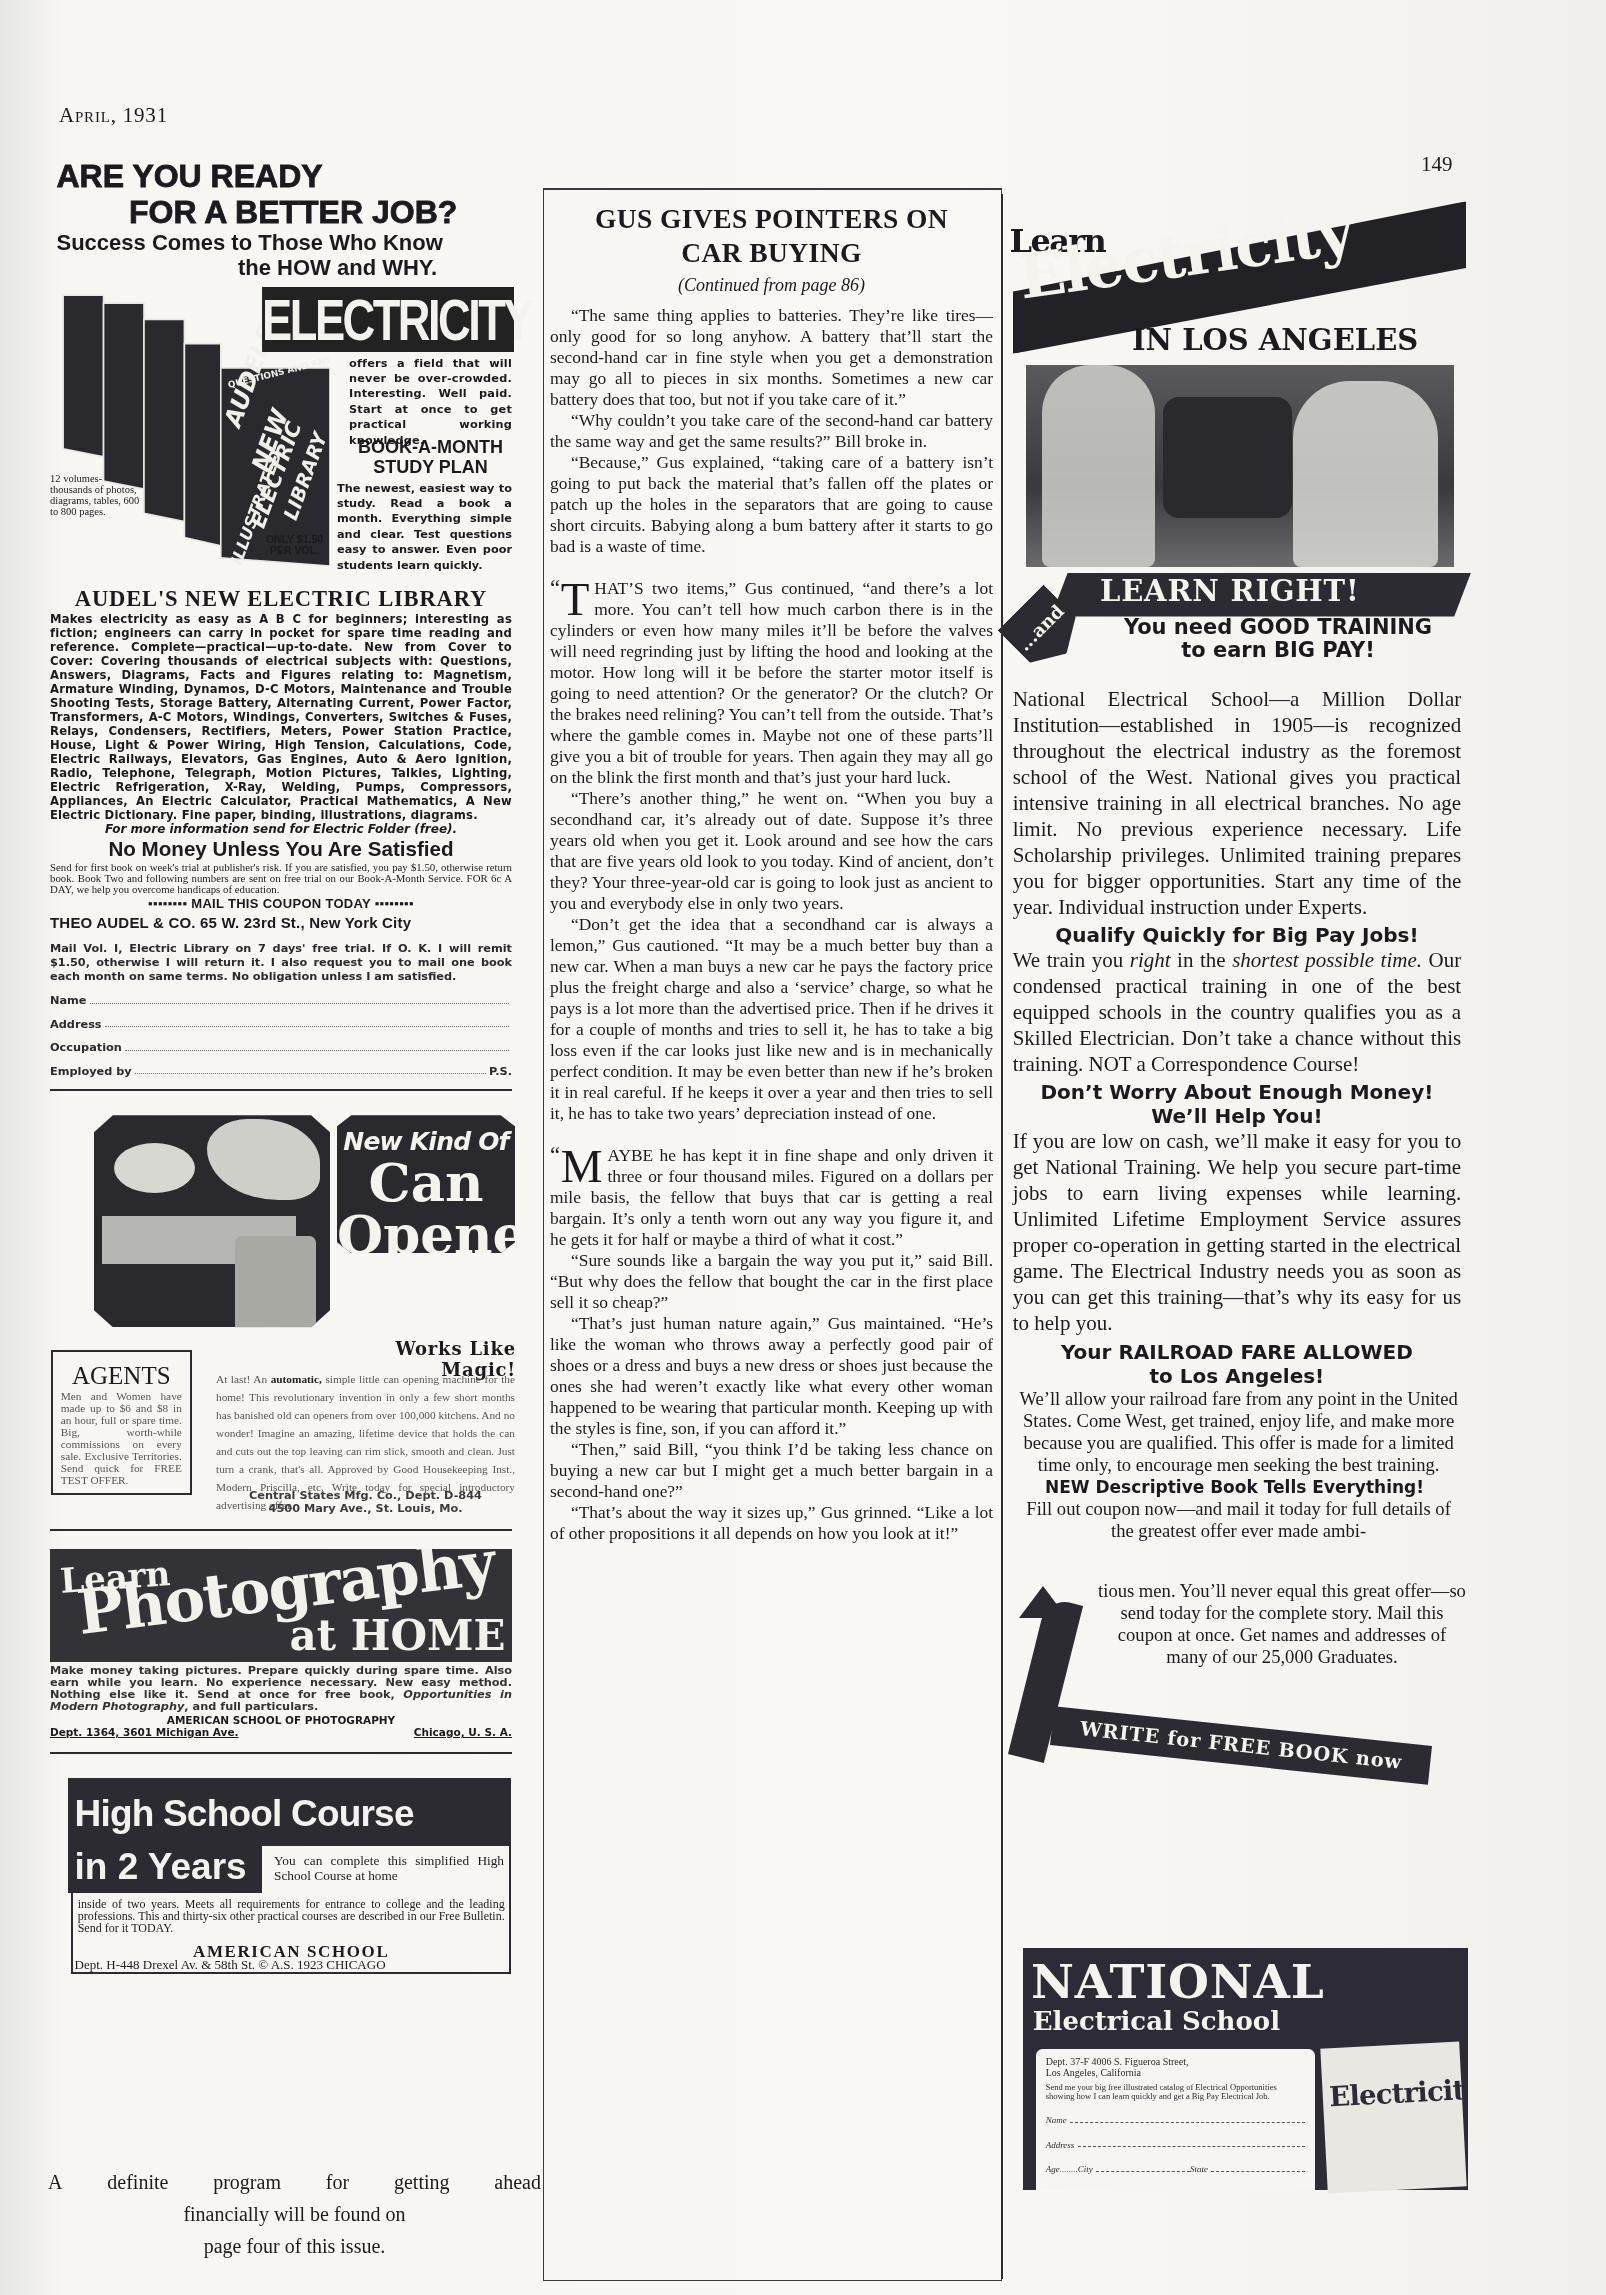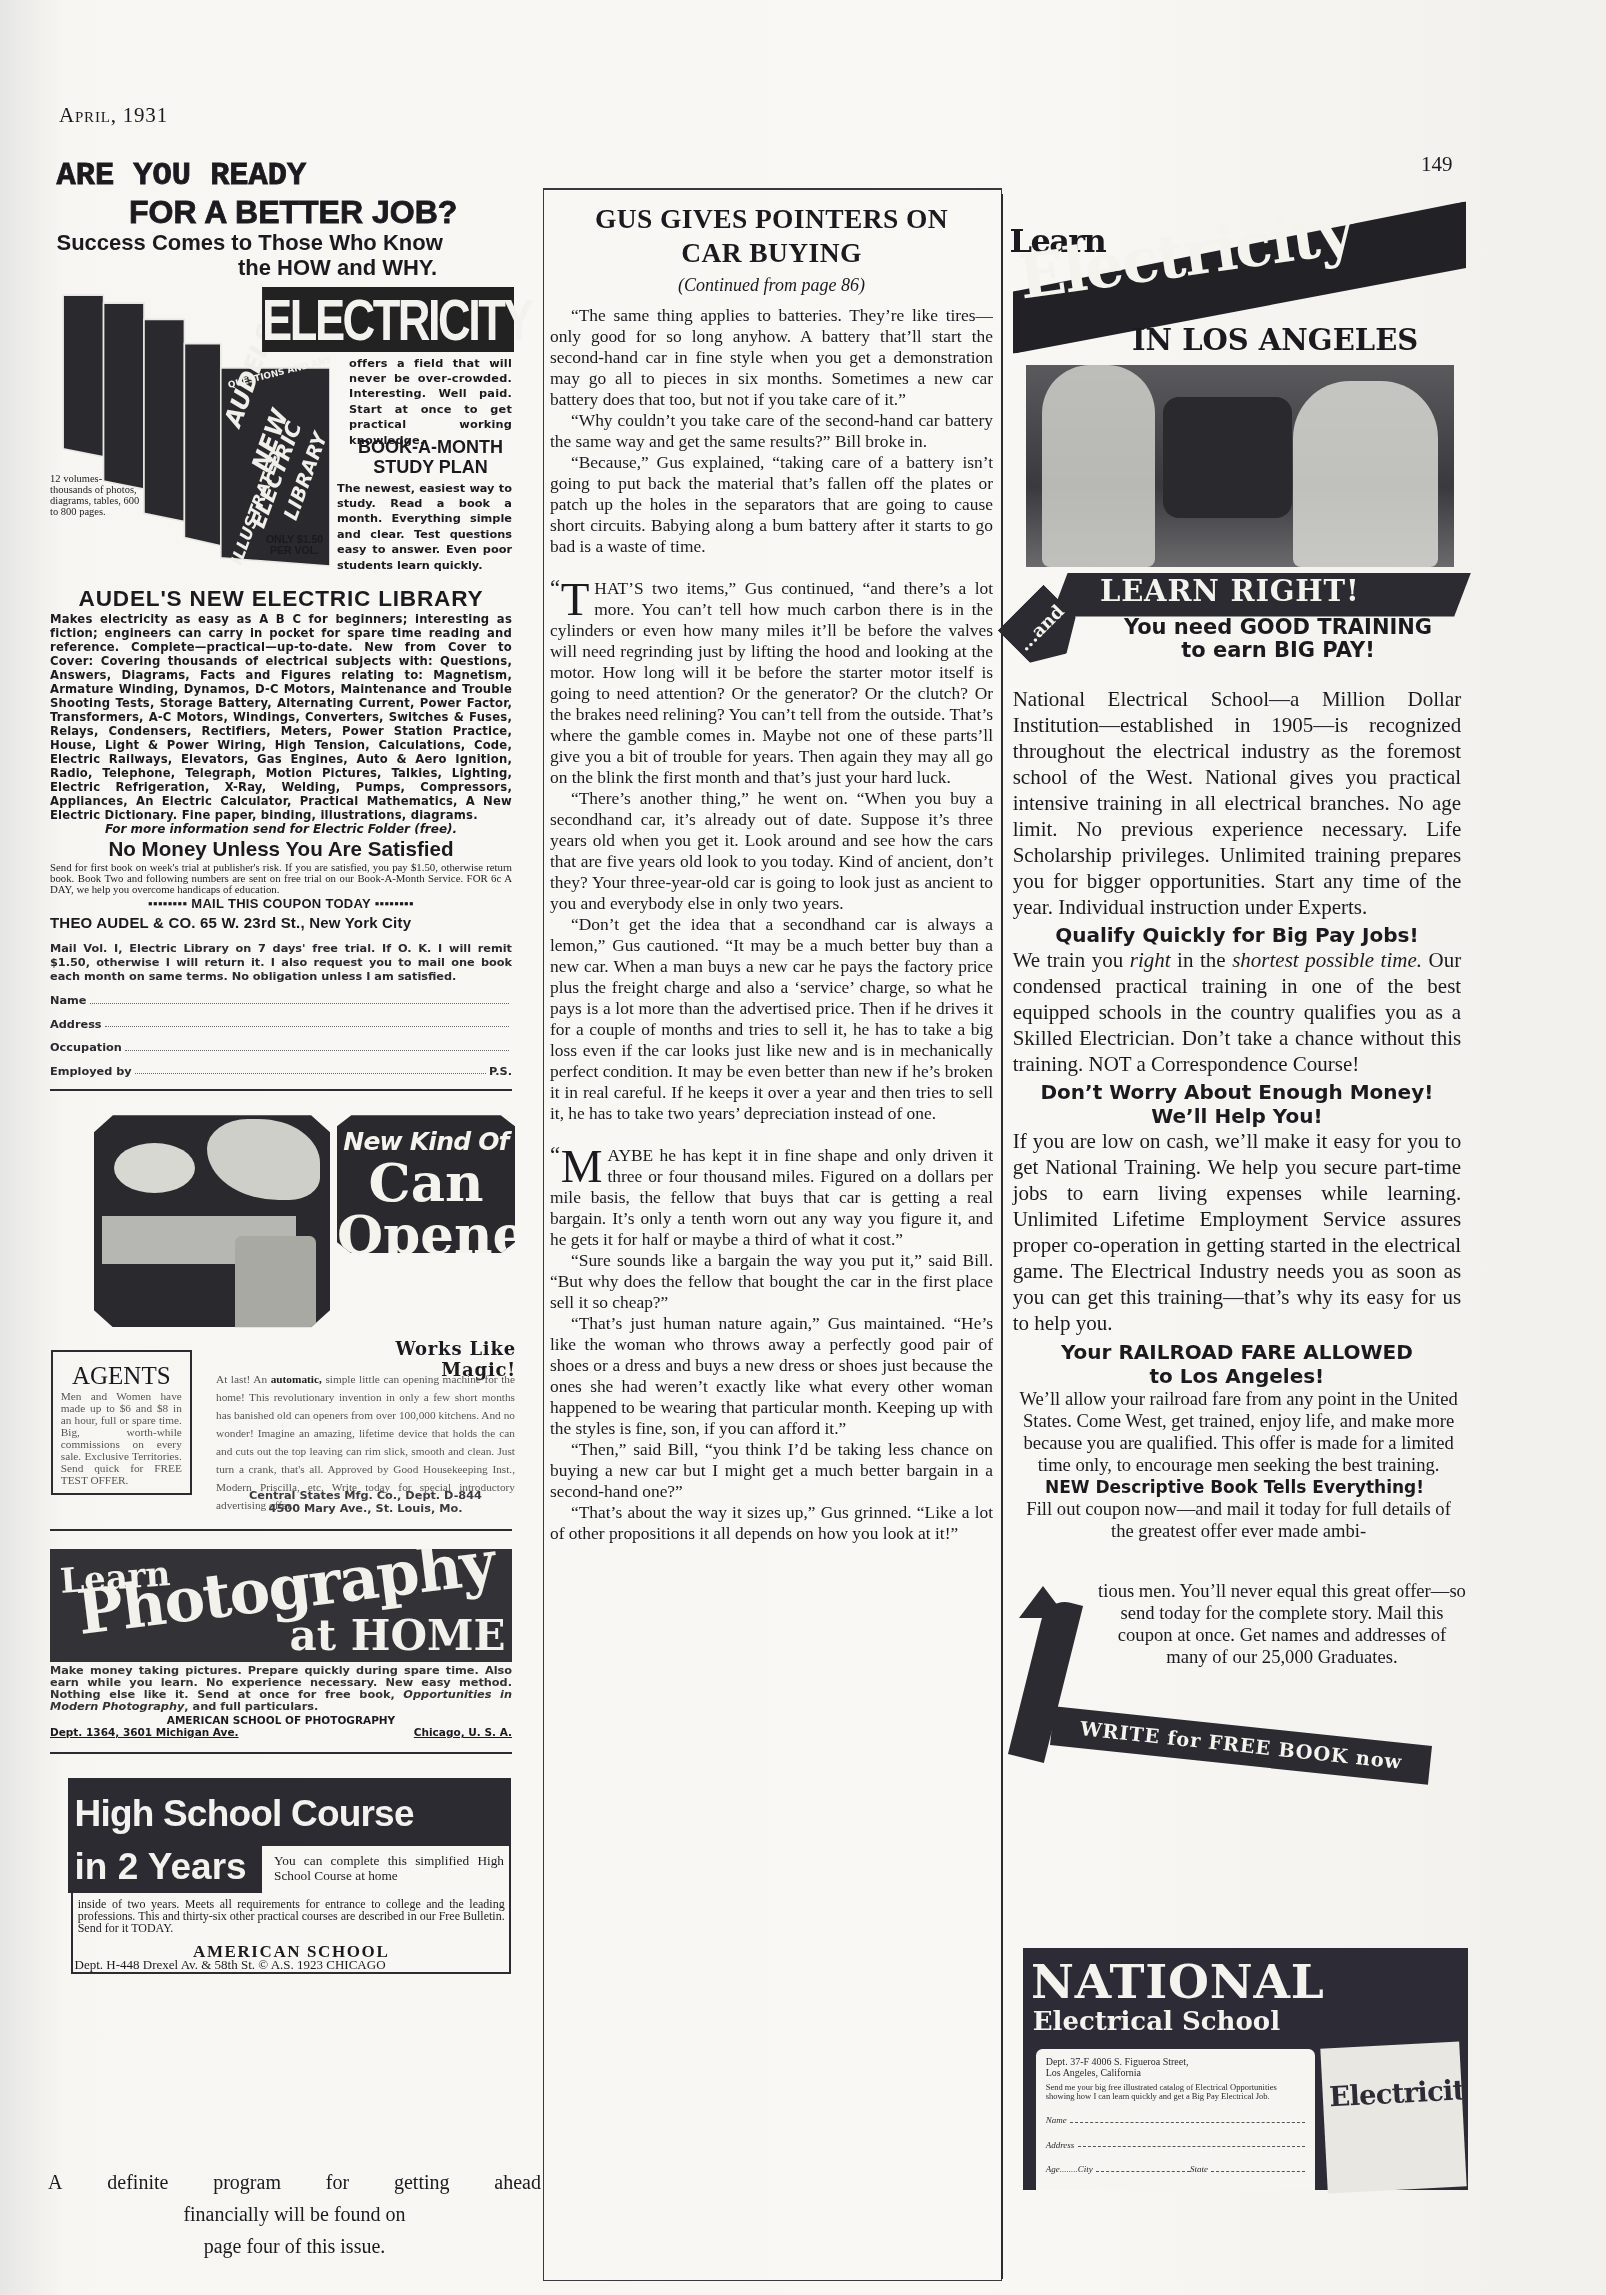"ARE YOU READY" .hl1.a { font-family: Liberation Mono, monospace -> none }
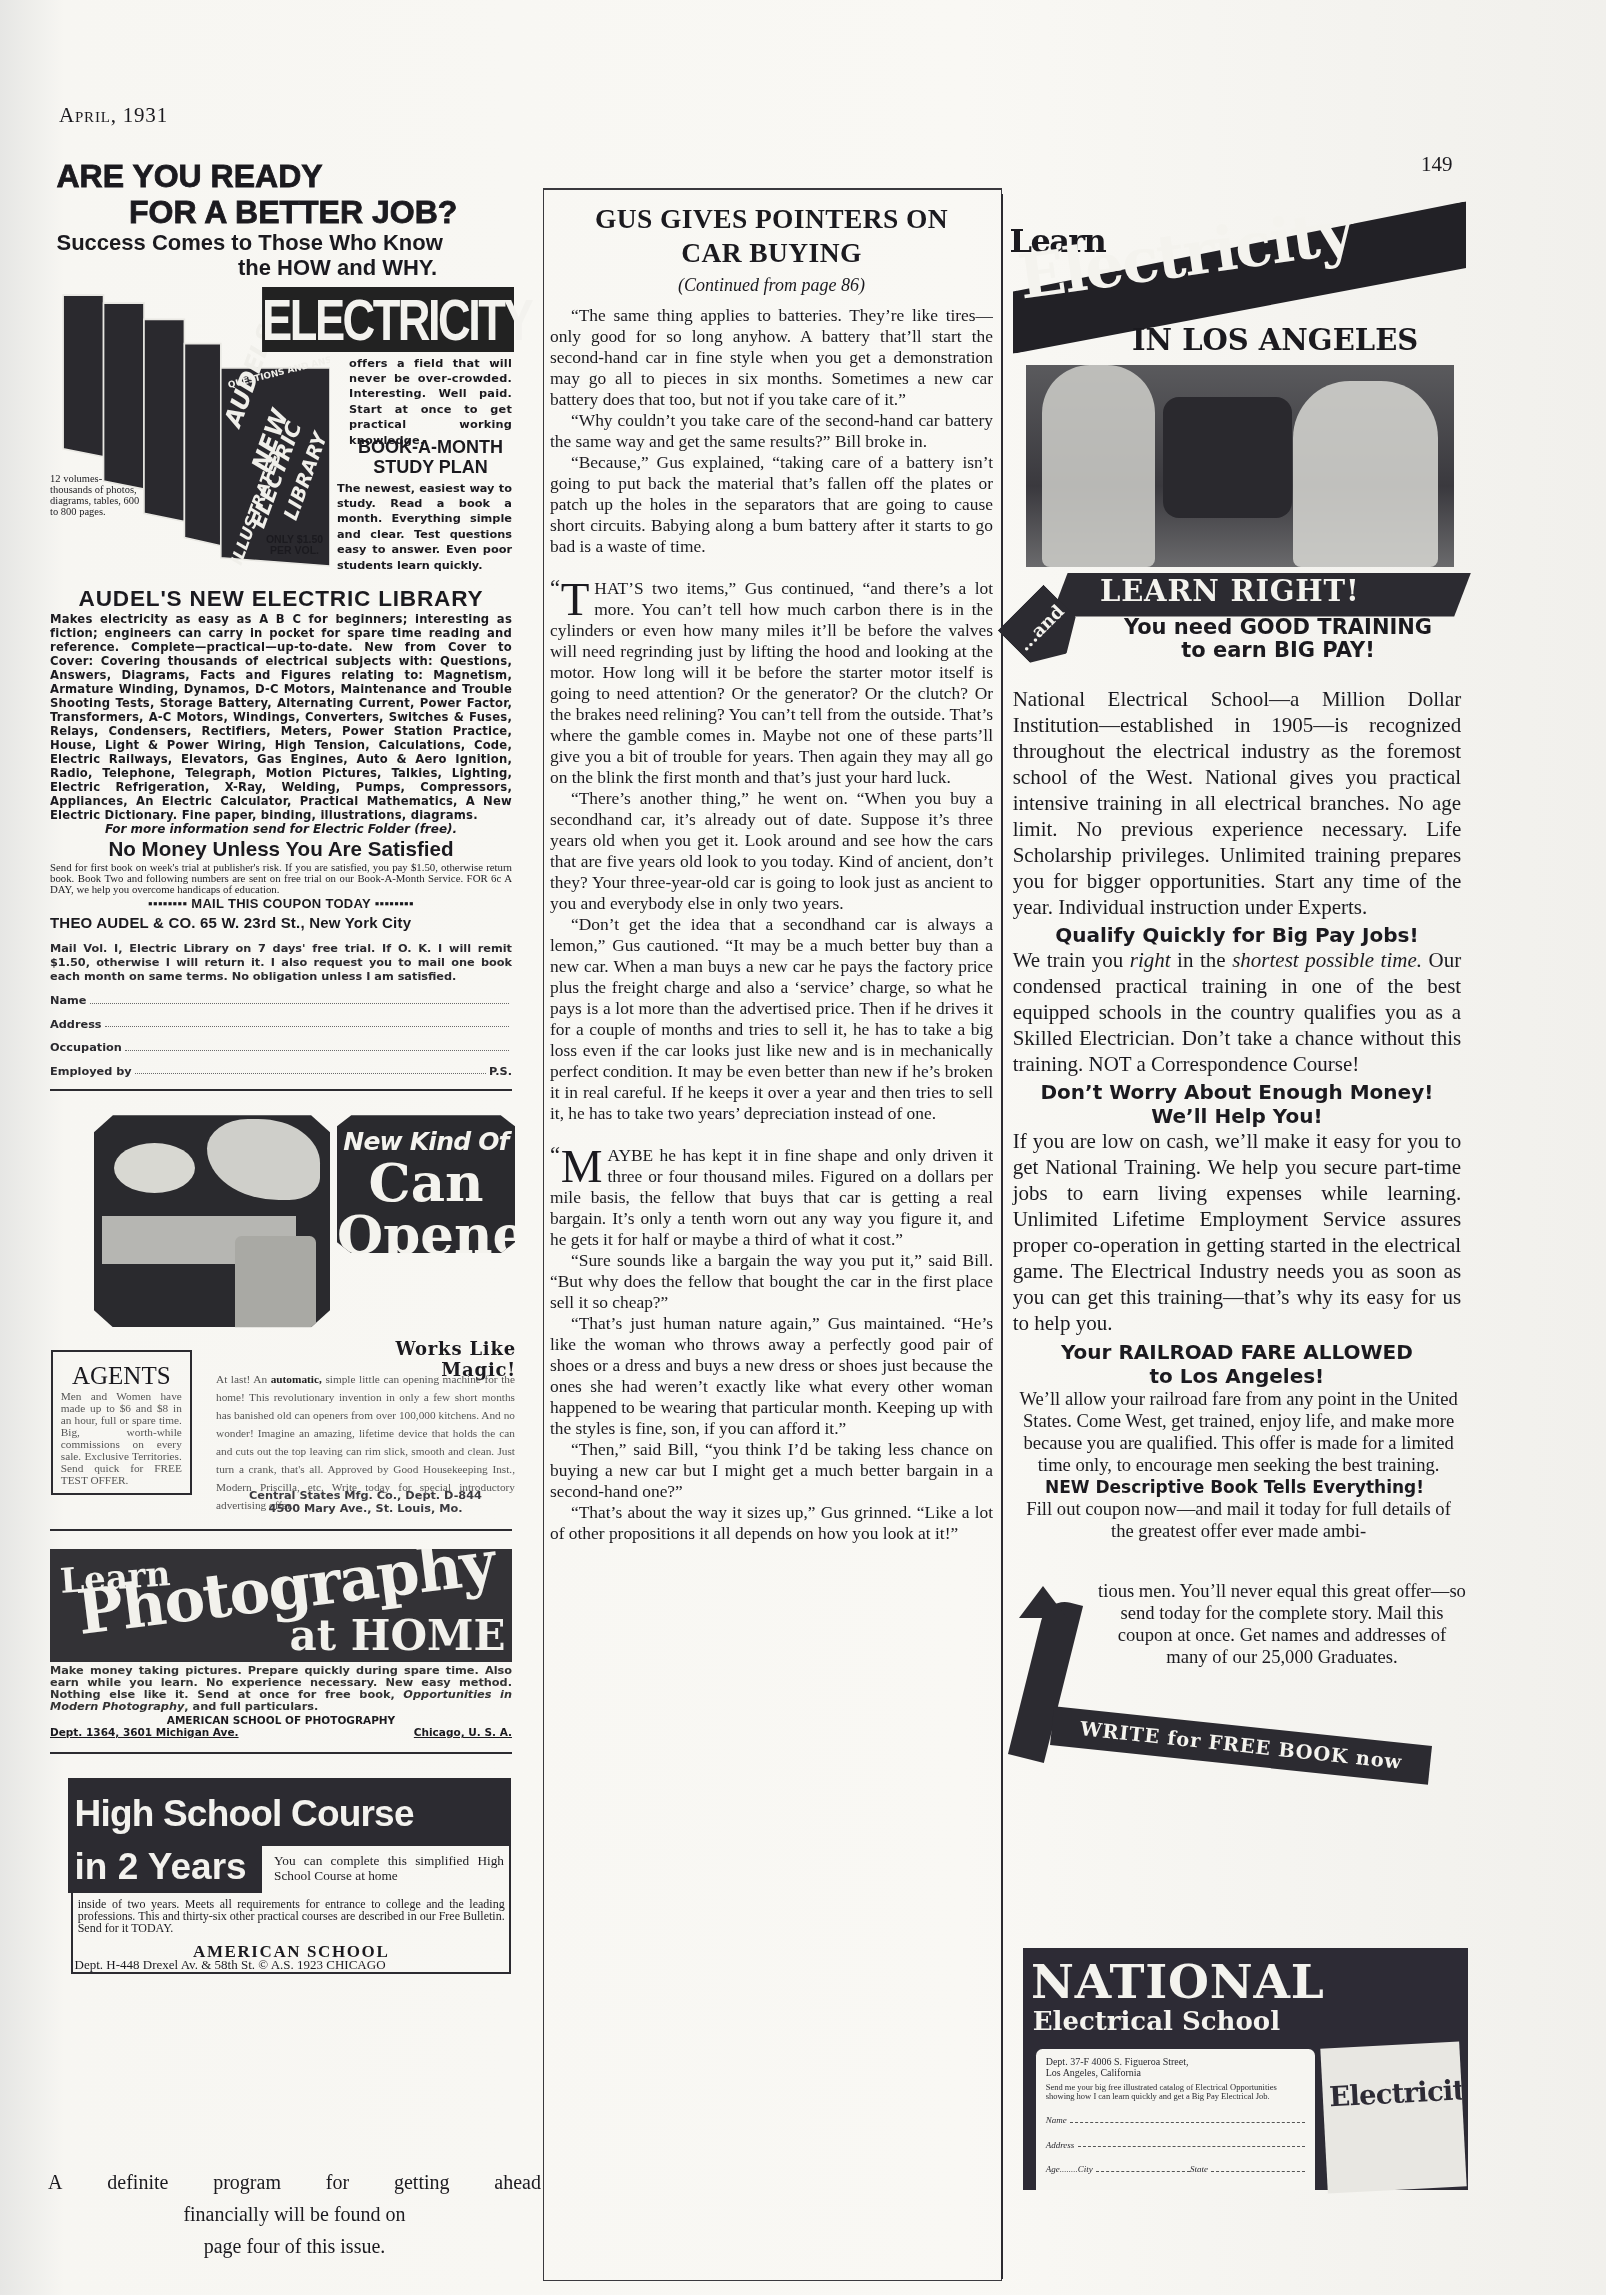"AUDEL'S NEW ELECTRIC LIBRARY" .lib-title { font-family: Liberation Sans, sans-serif -> Liberation Serif, serif }
